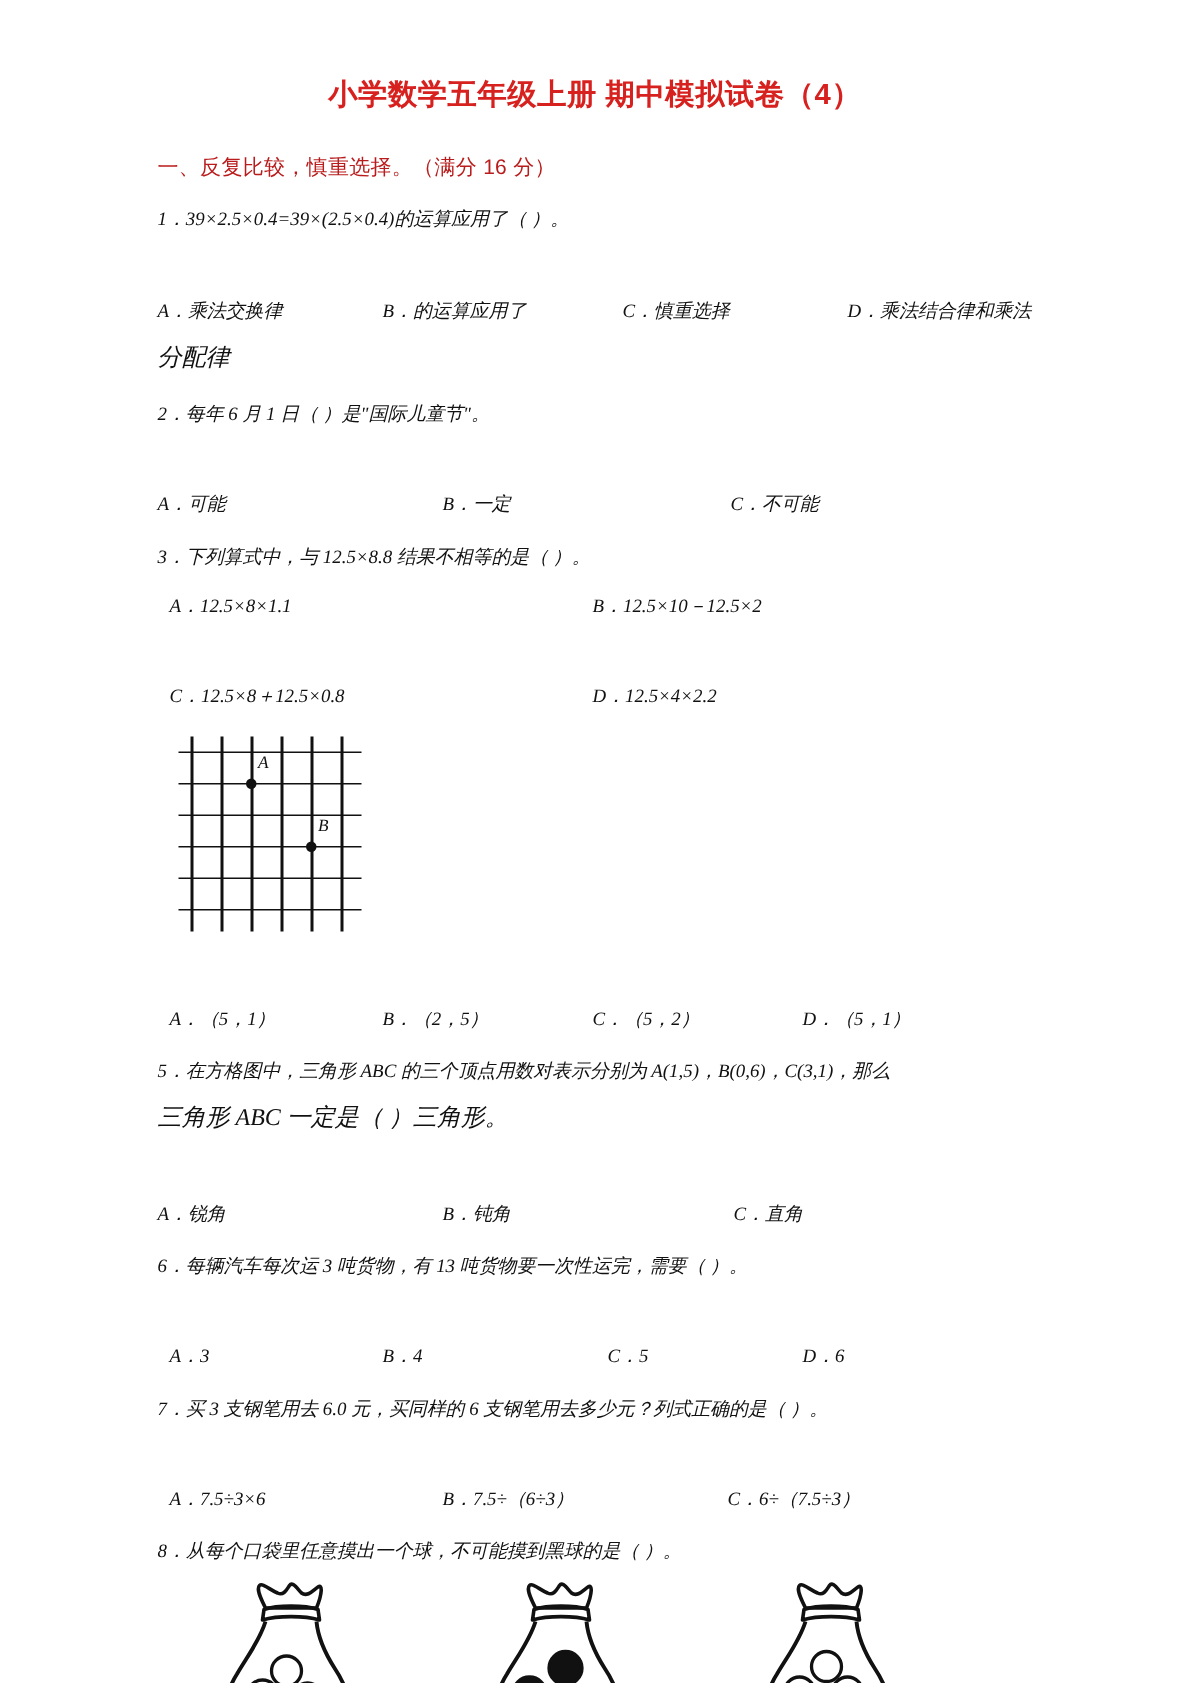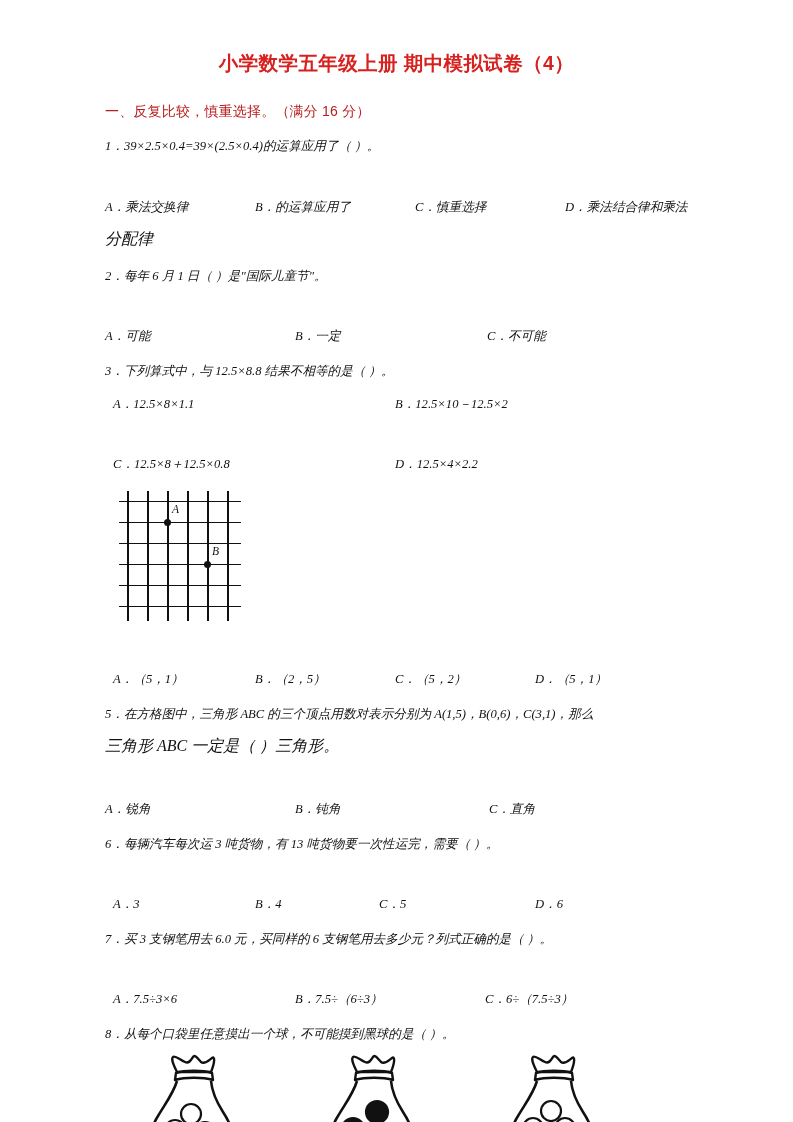"C．5" span.opt { left: 274px -> 300px }
